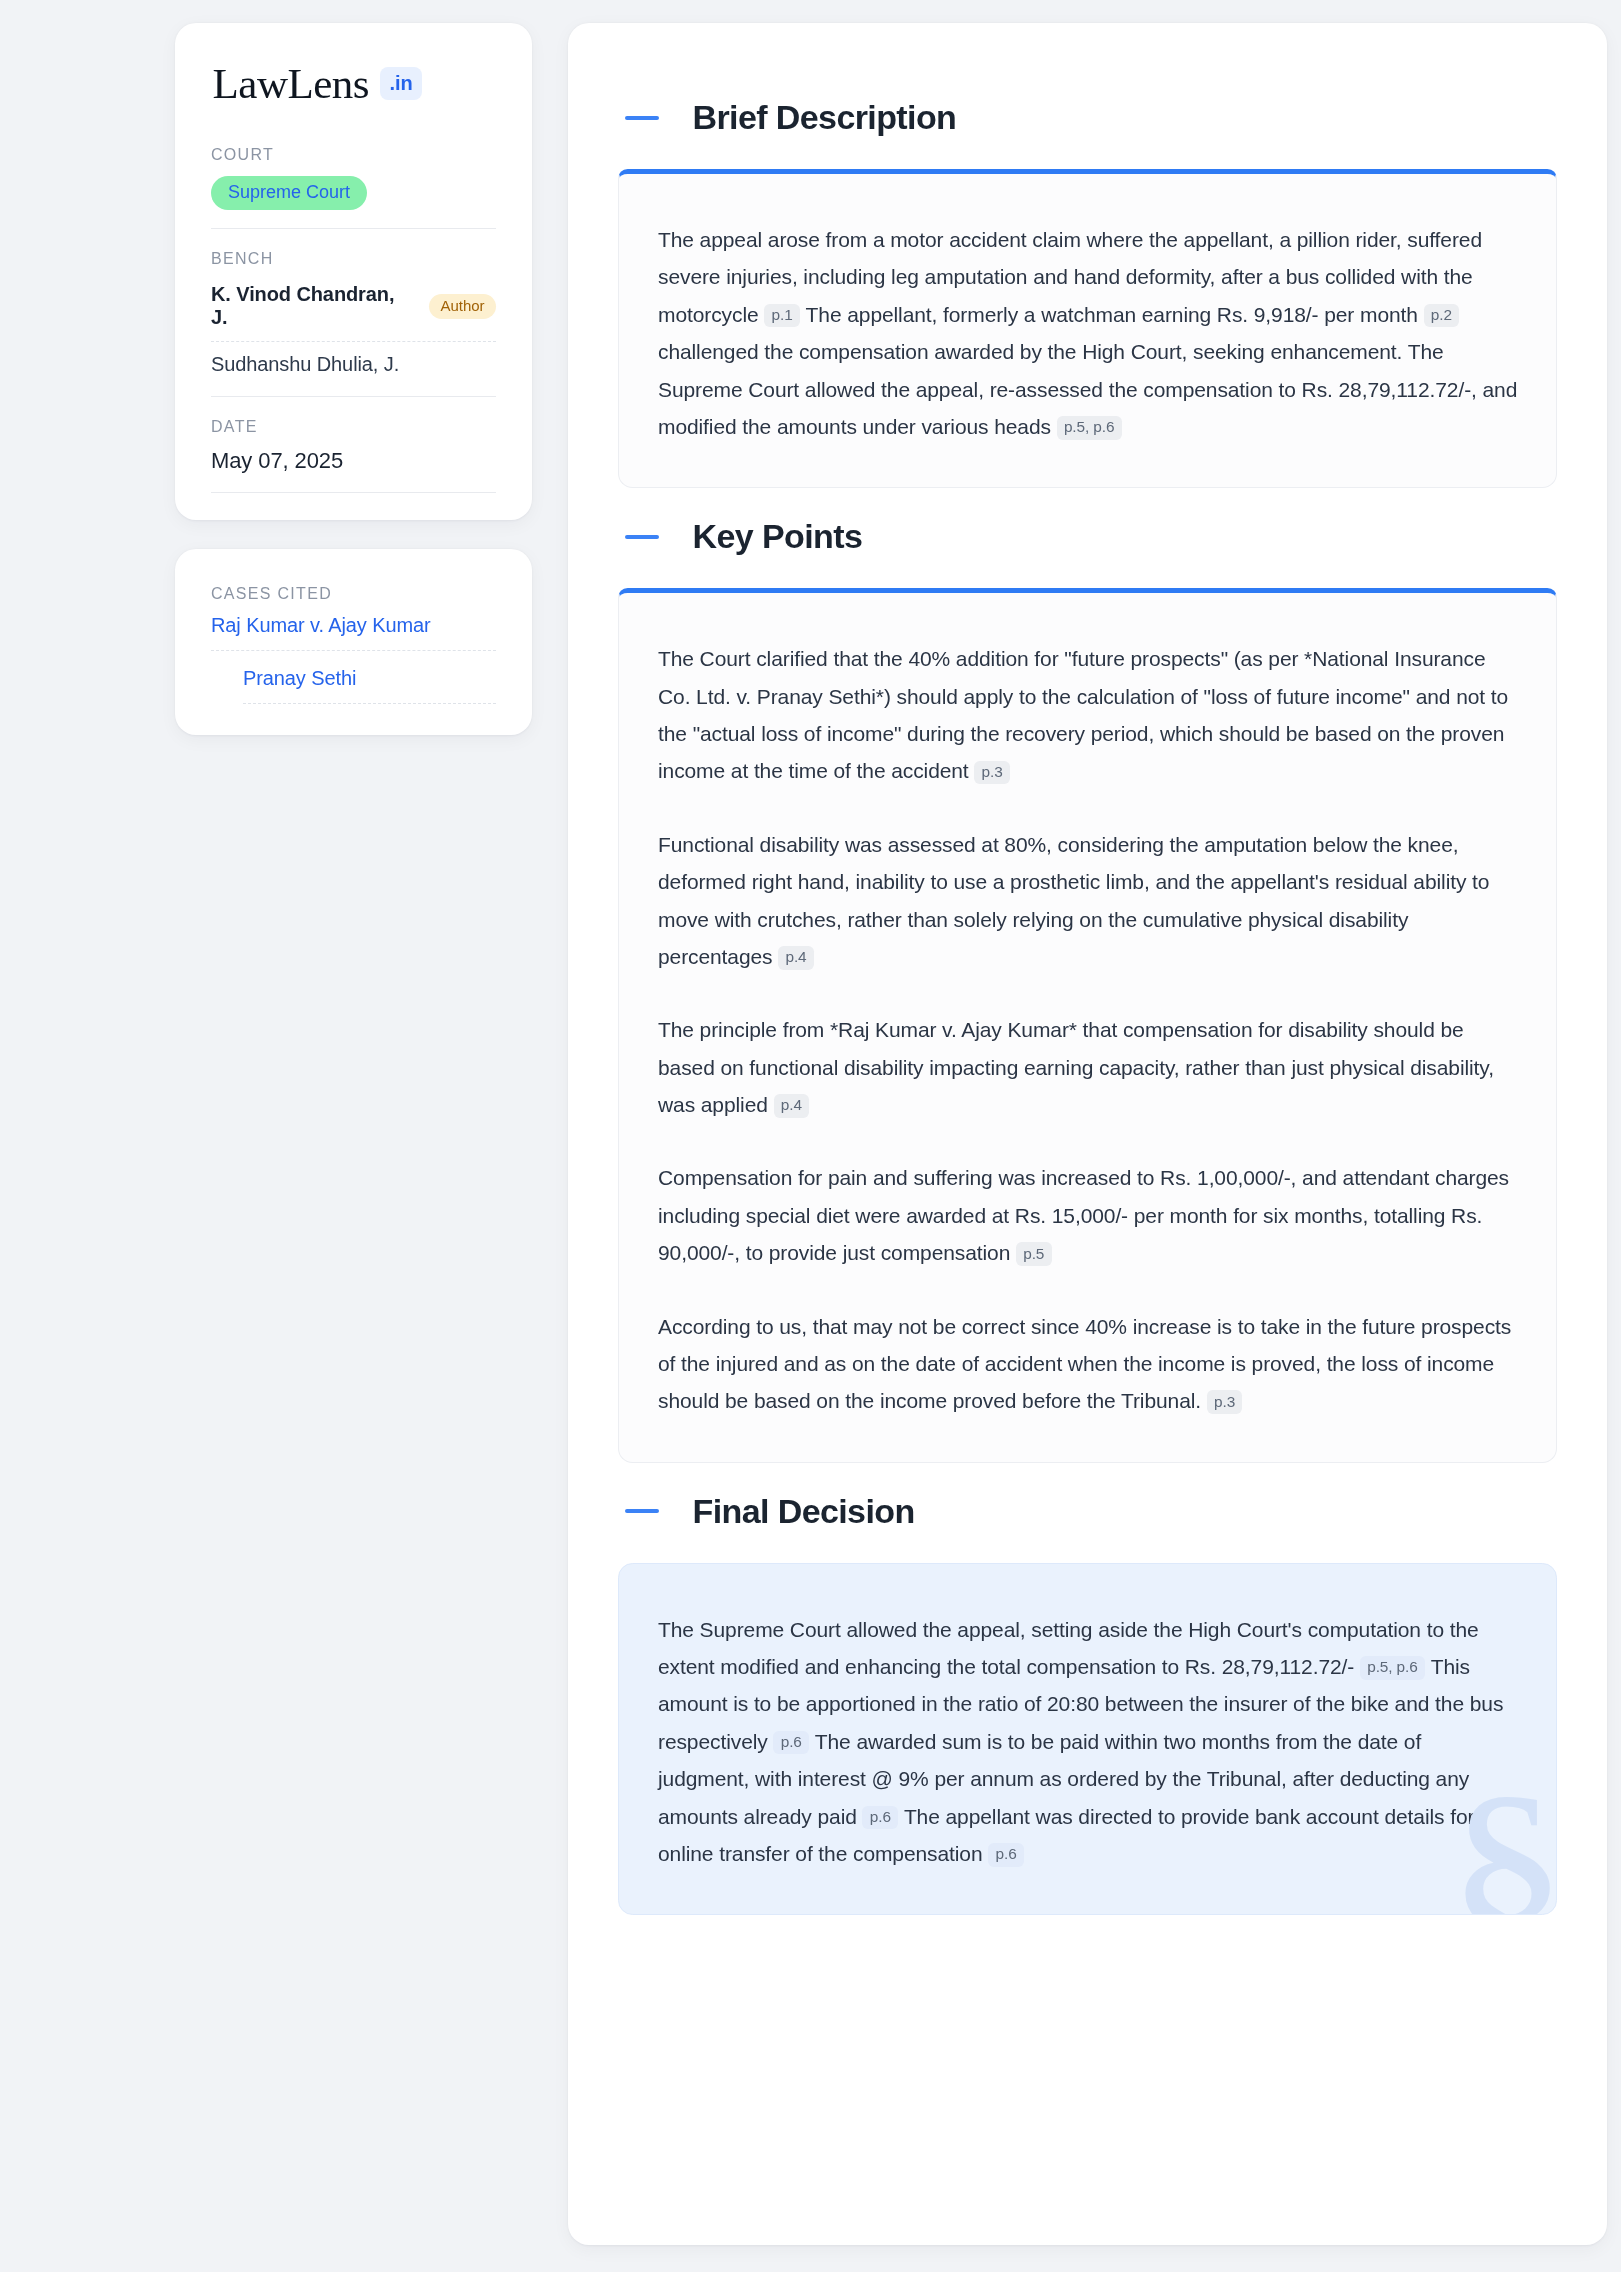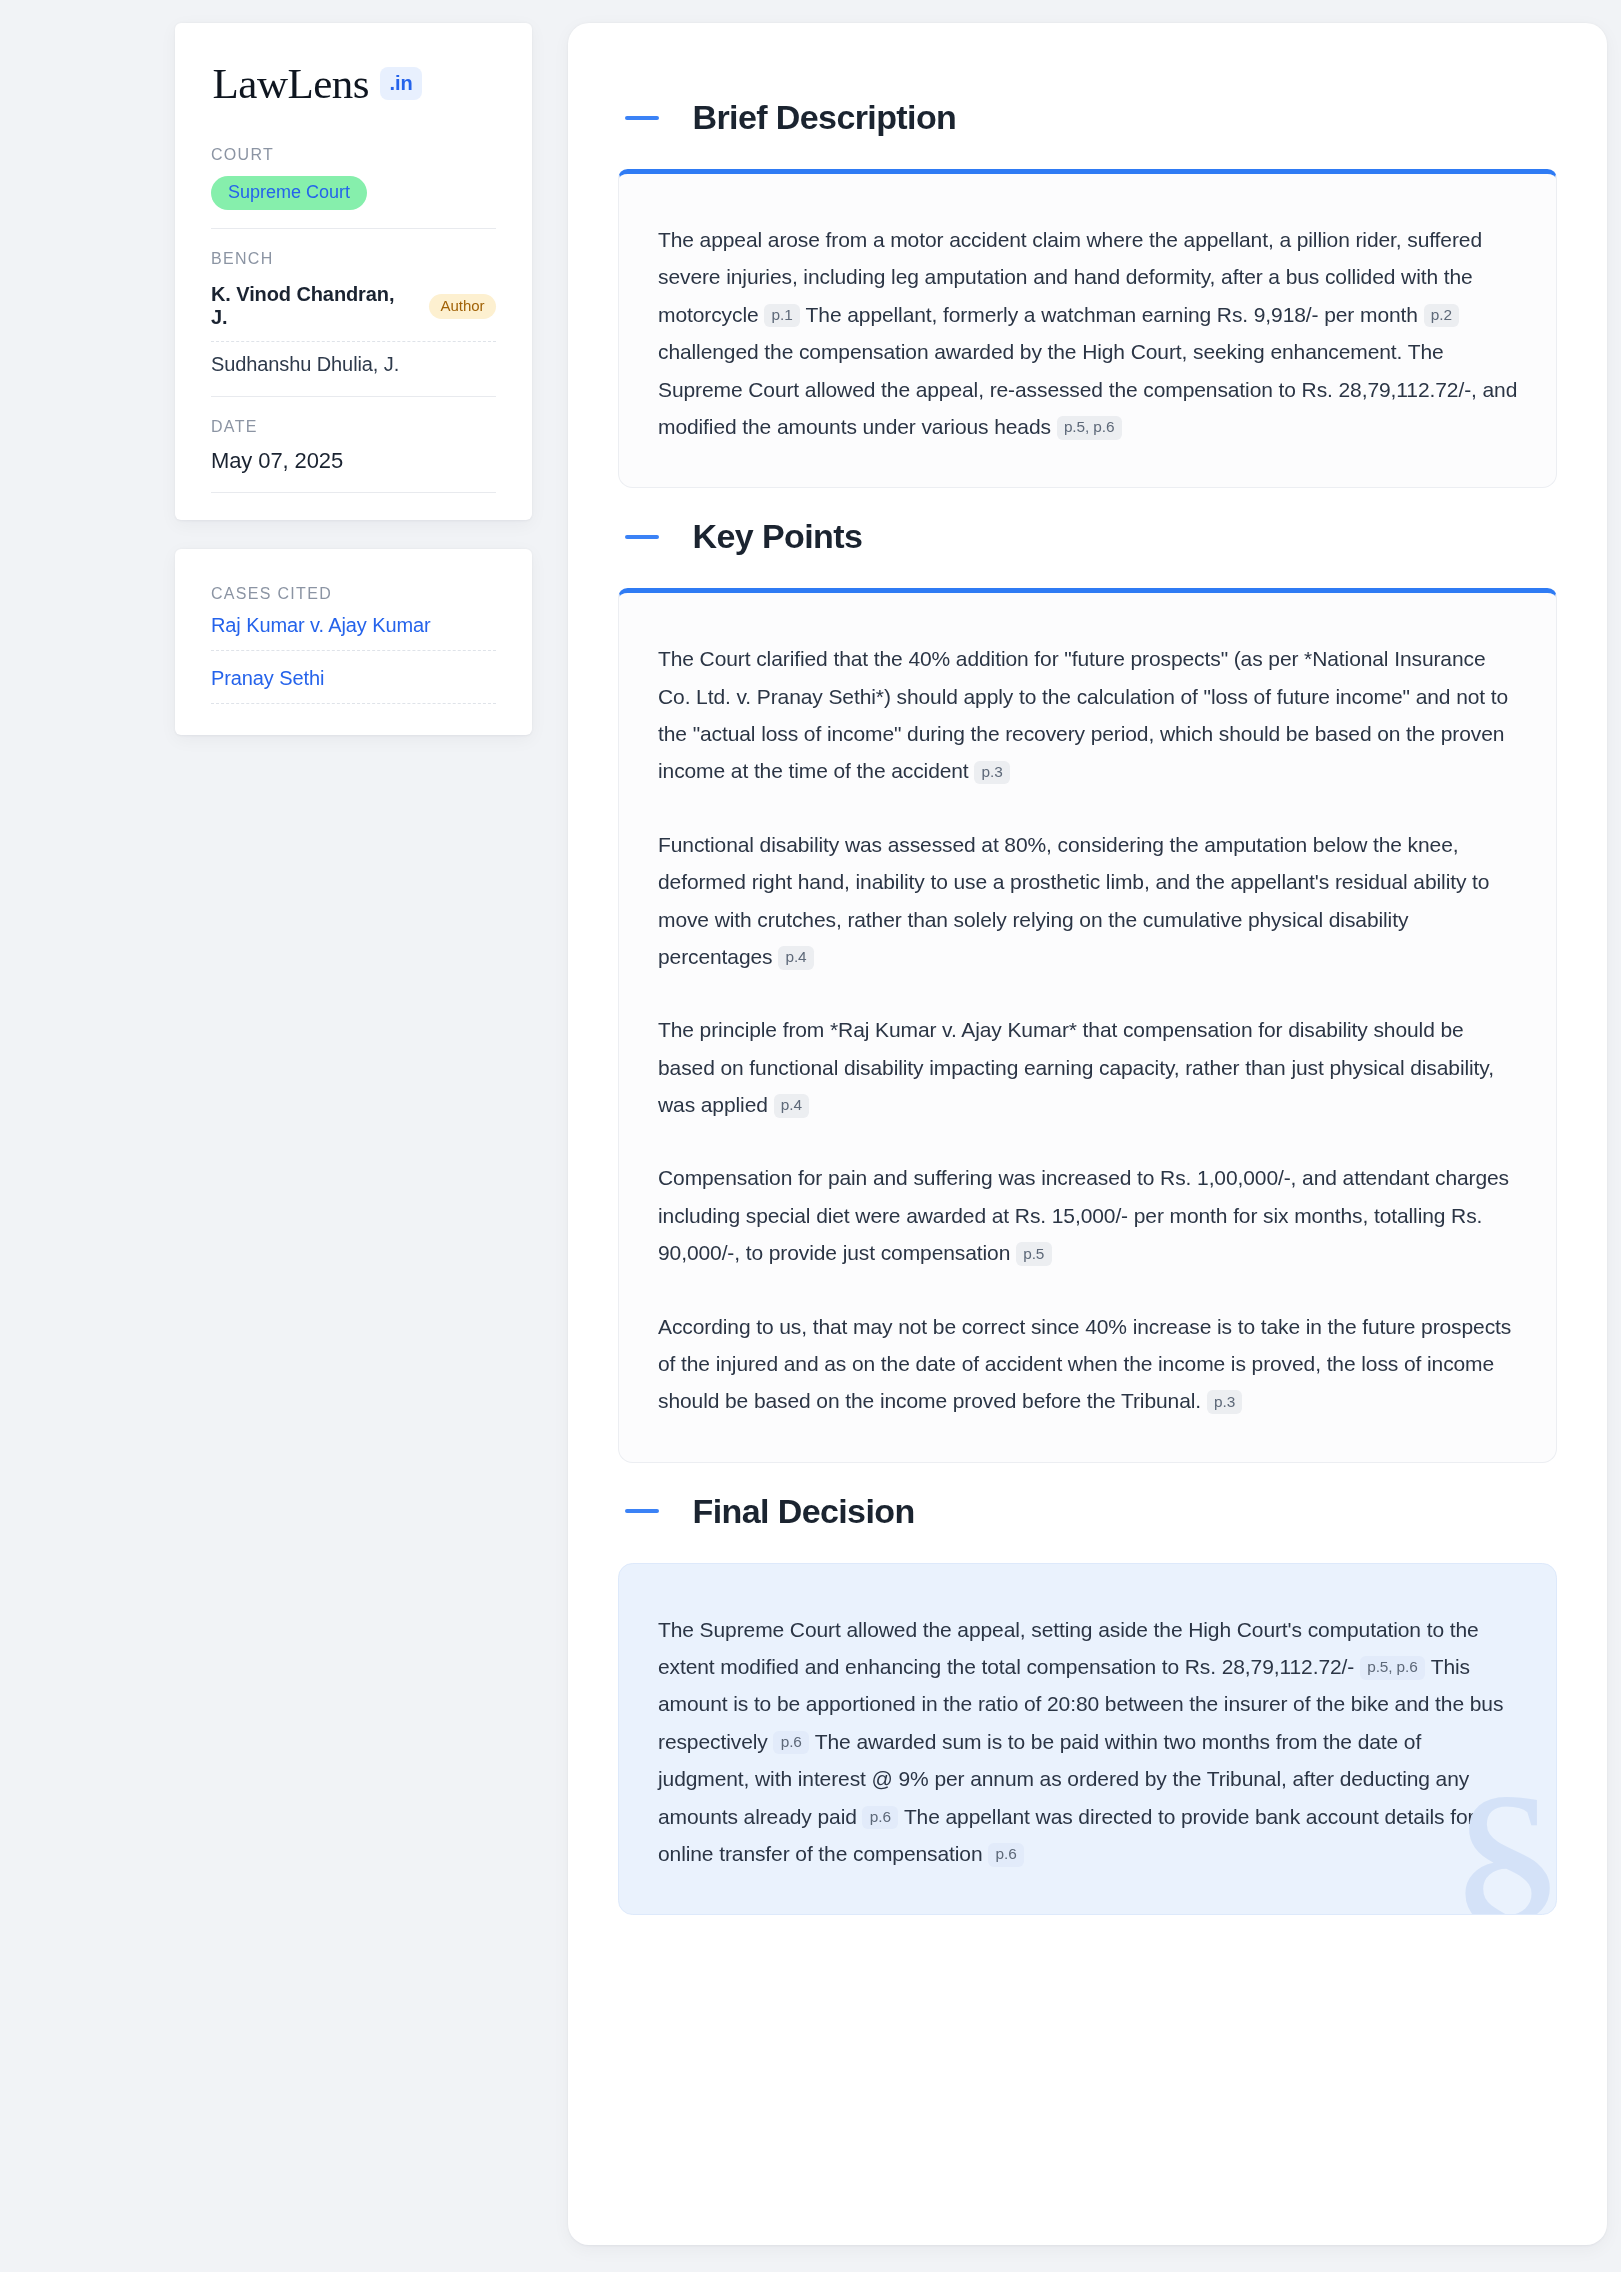"LawLens" .card { border-radius: 6px -> 21px }
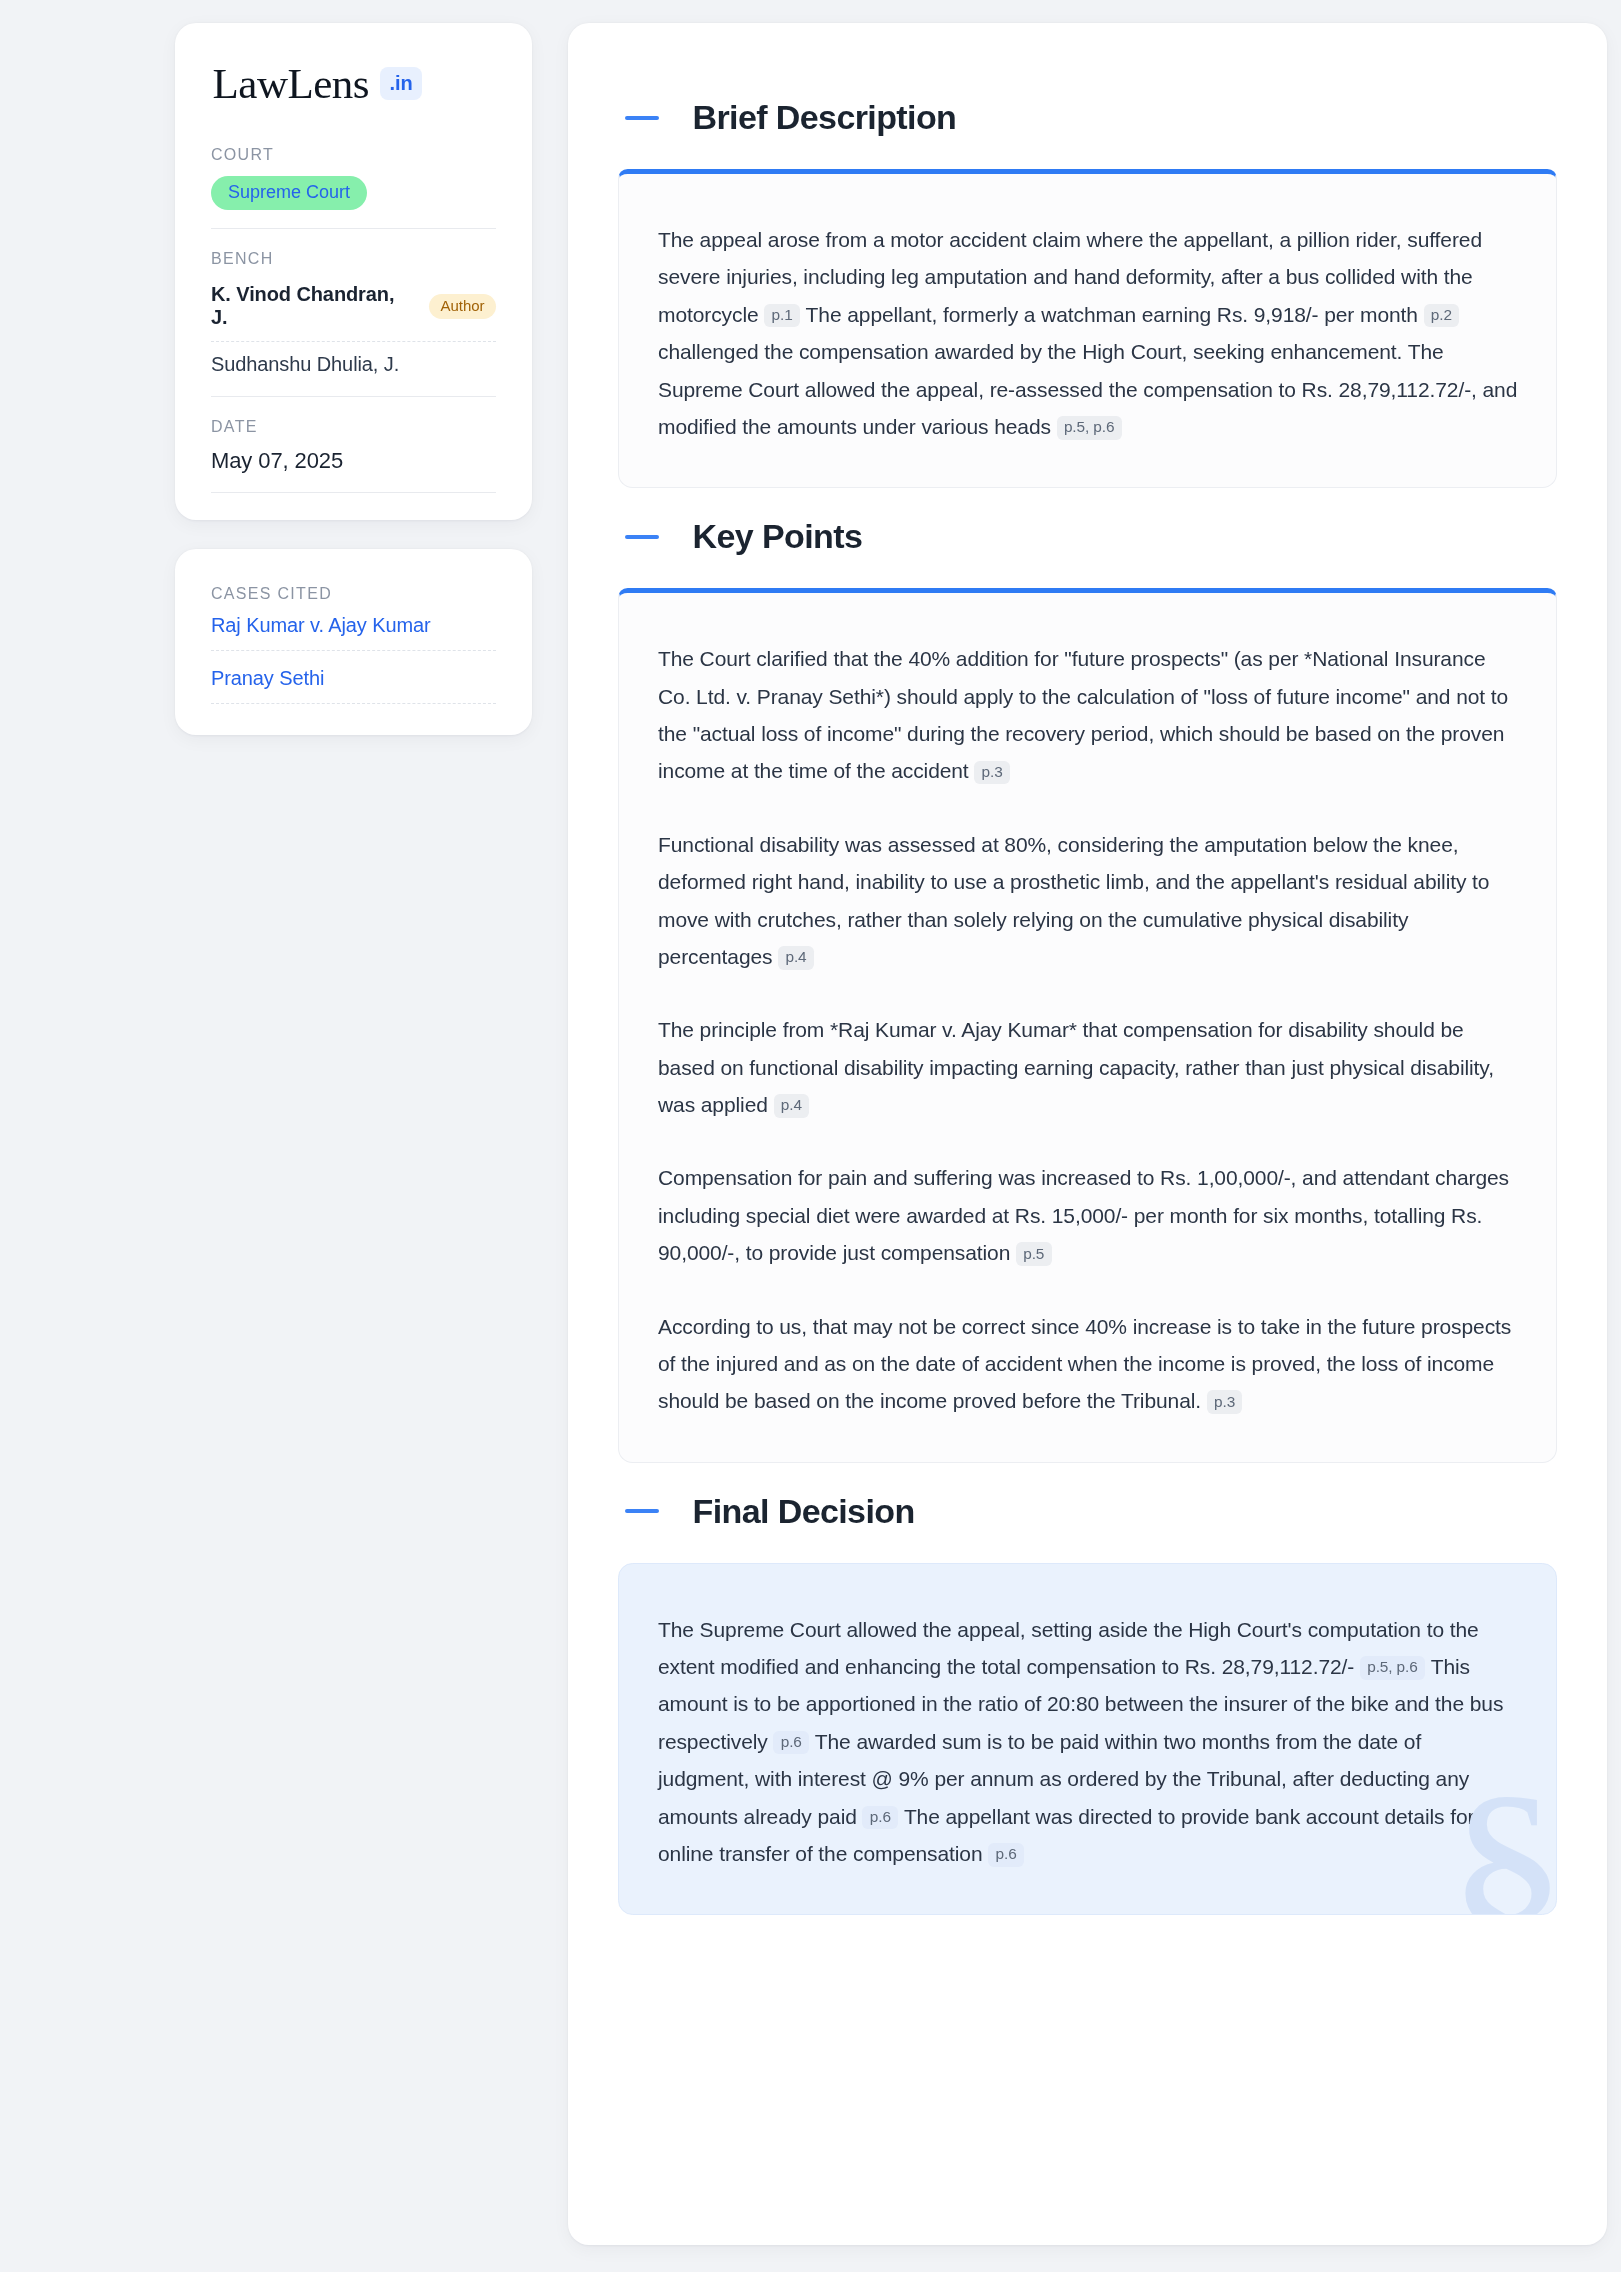"Pranay Sethi" .cited-item:last-child { margin-left: none -> 32px }
